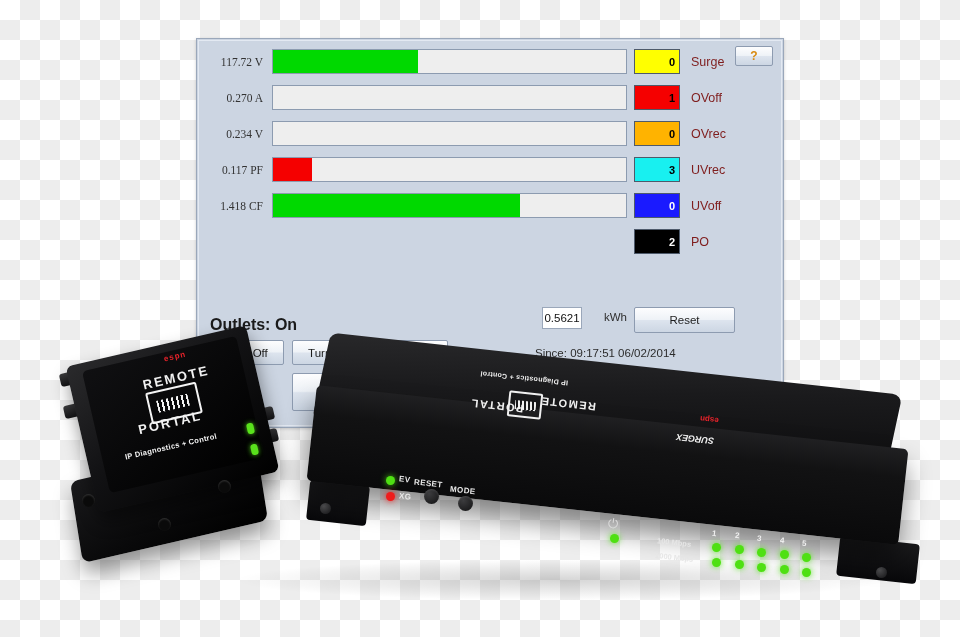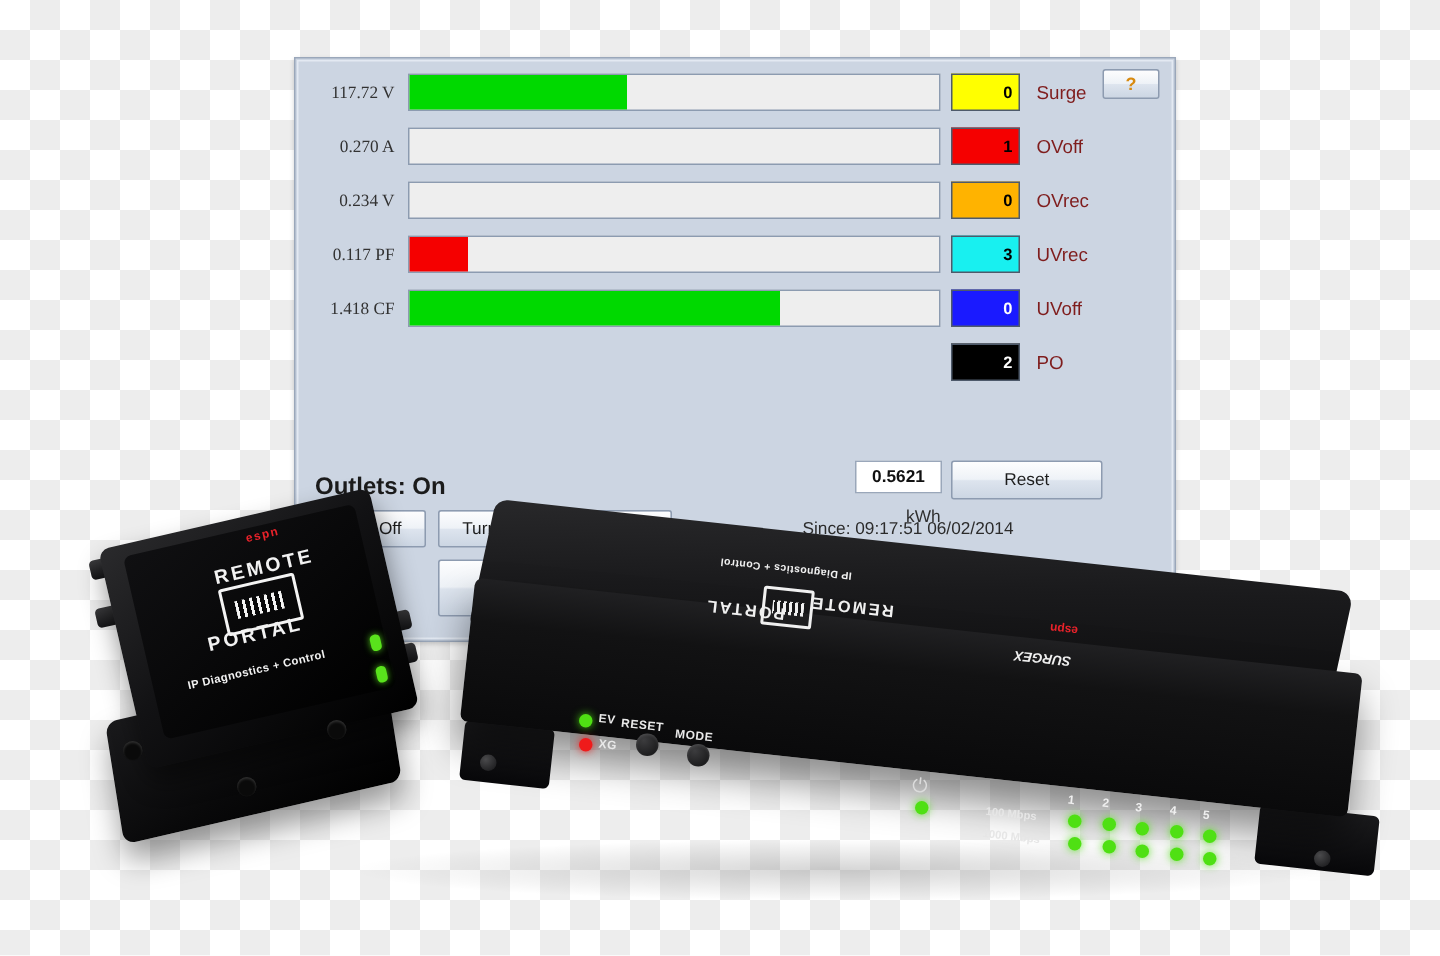"0.5621" #kwh-value { font-weight: bold -> normal; margin-left: 28px -> none; width: 58px -> 40px }
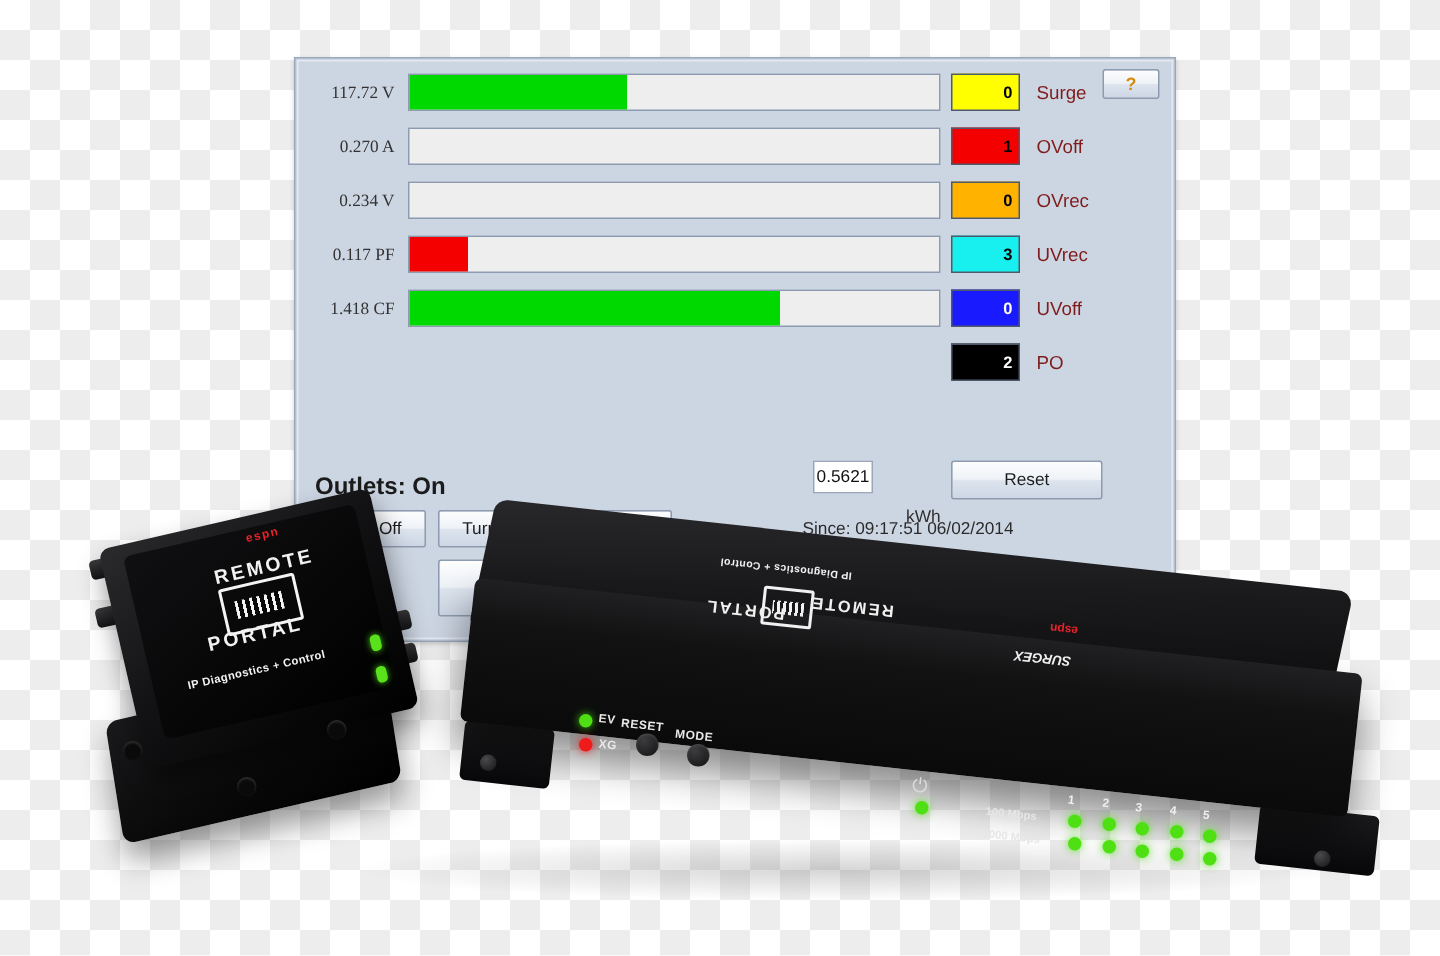"kWh" #kwh-unit { margin-top: 28px -> none }
